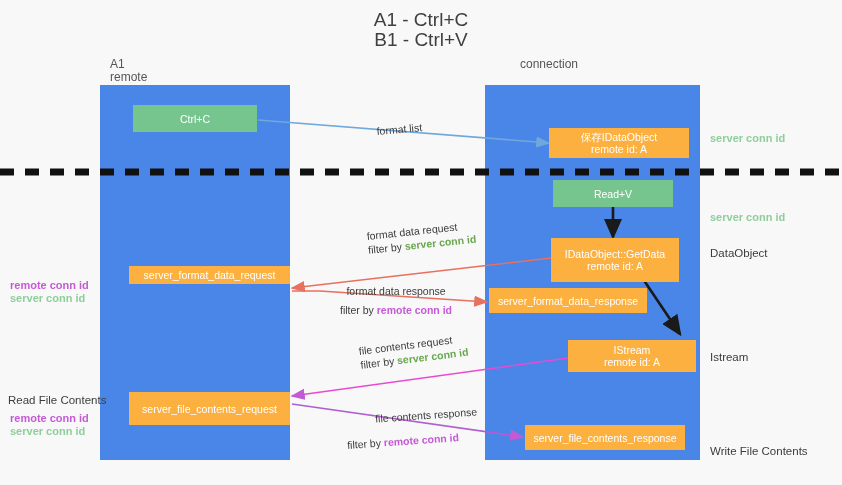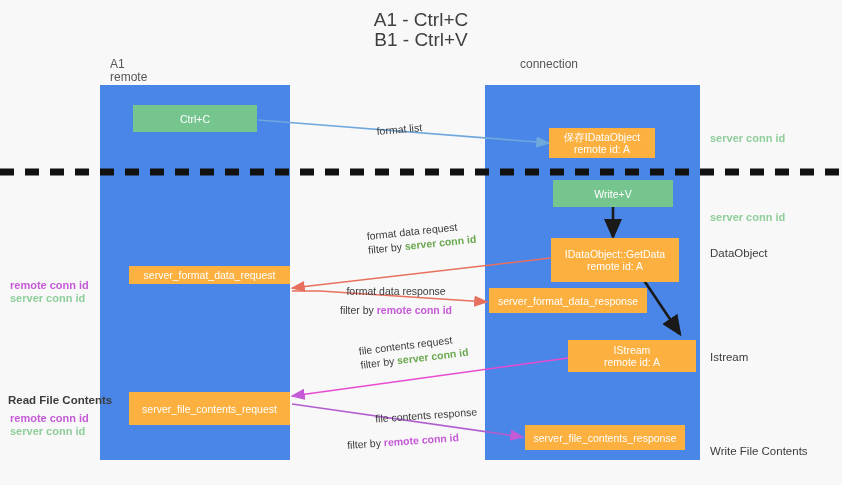"保存IDataObject" div.abs { width: 106px -> 140px }
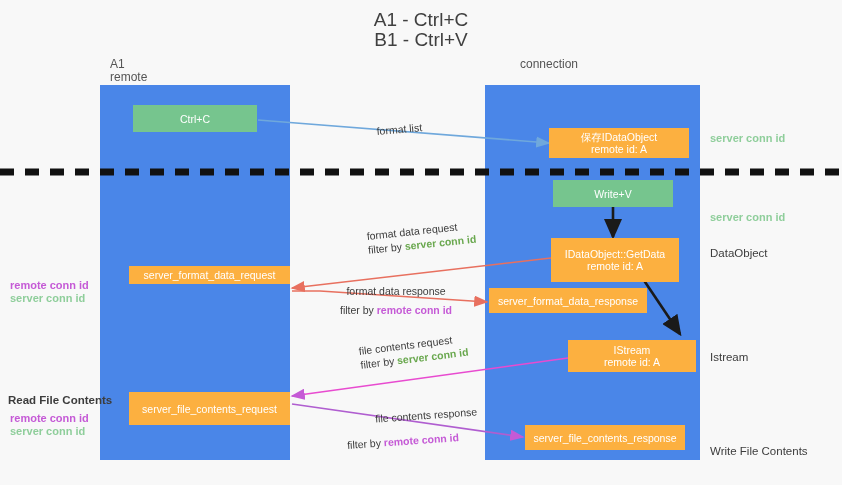"Write+V" div { text: Write+V -> Read+V }
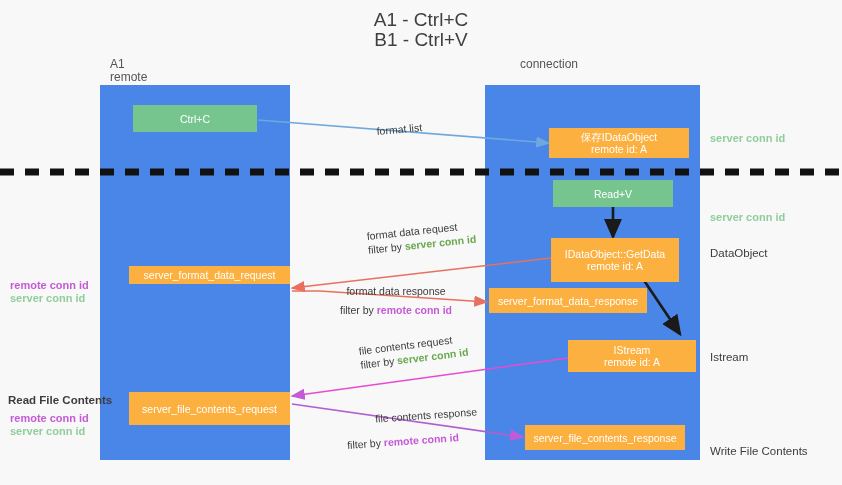"Read File Contents" div.abs { font-weight: bold -> none }
